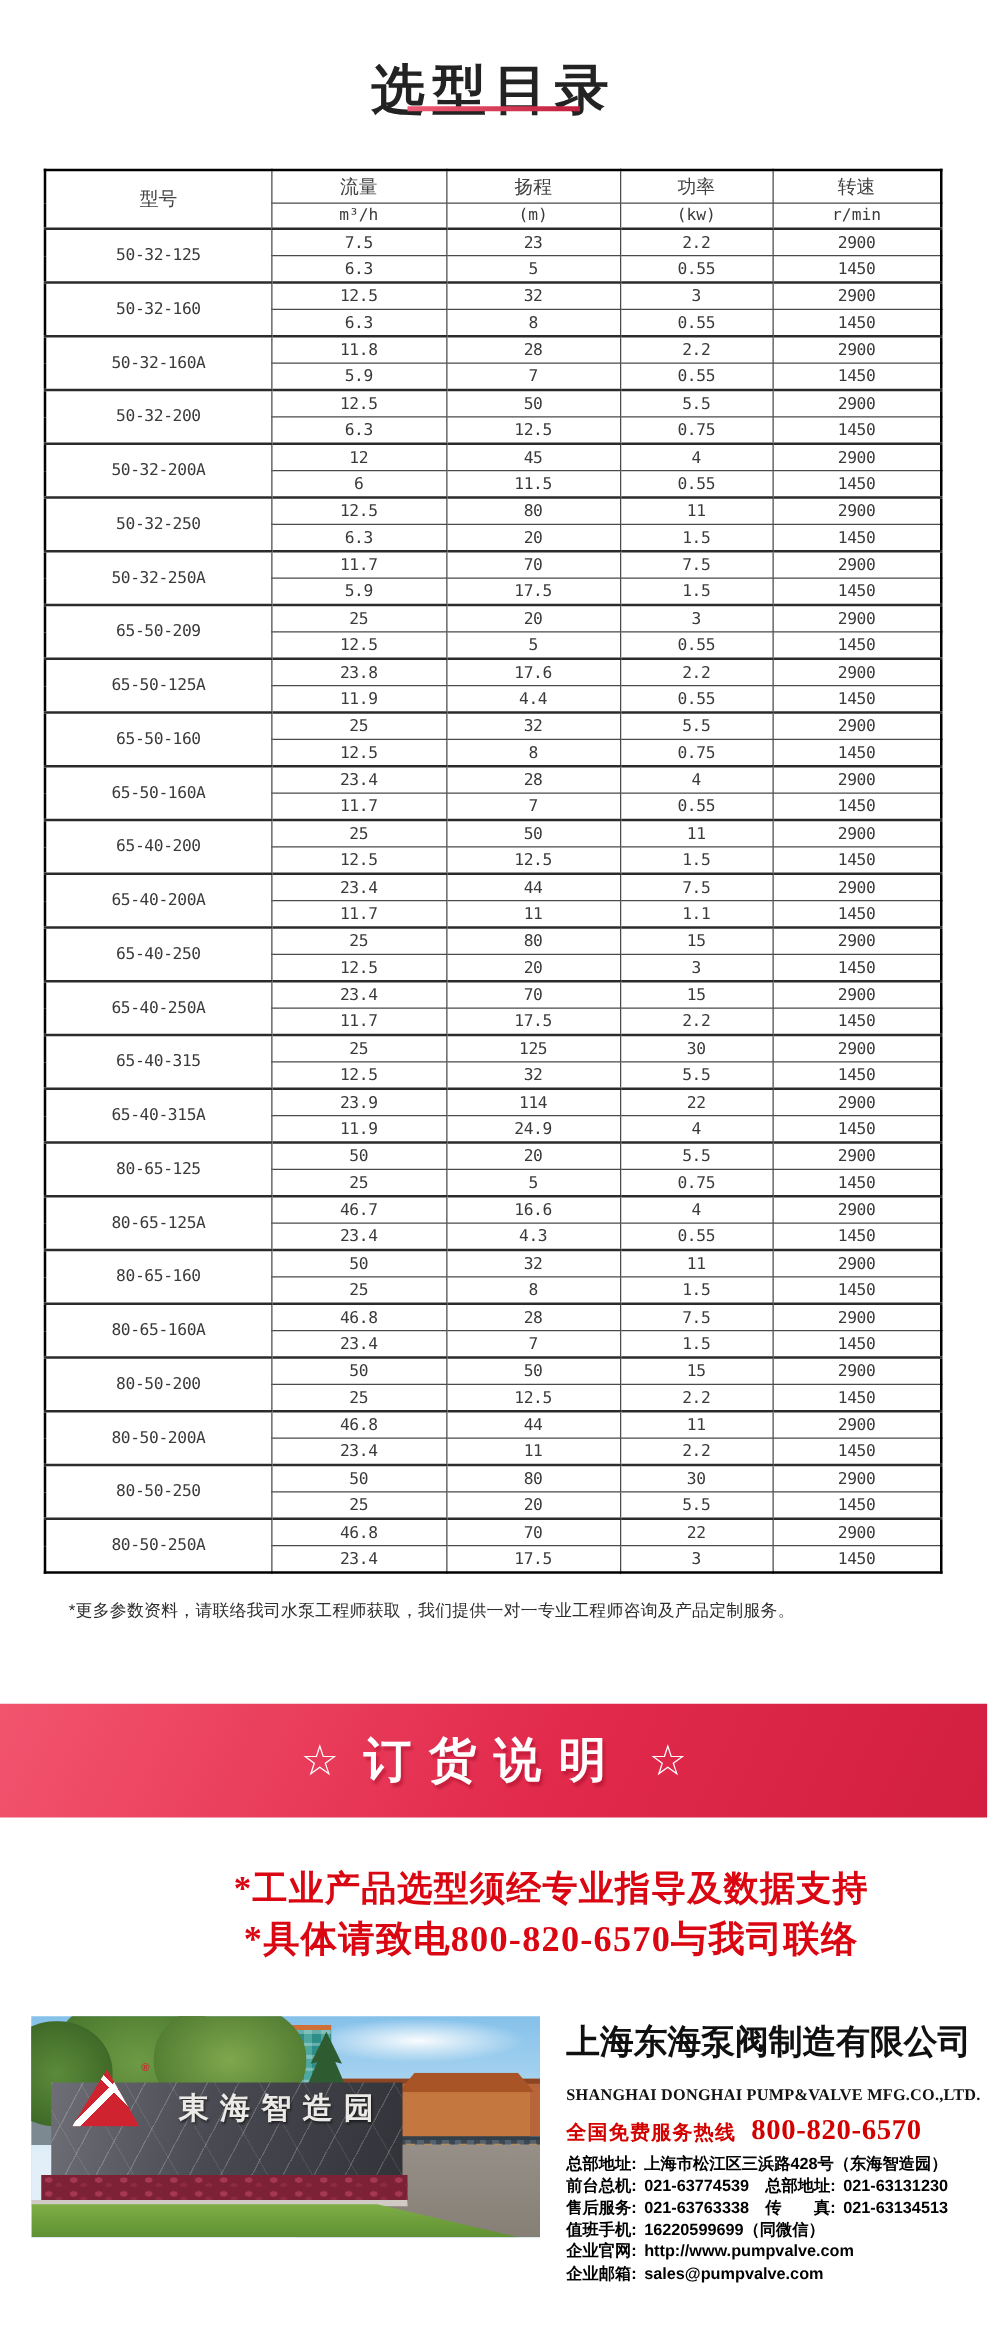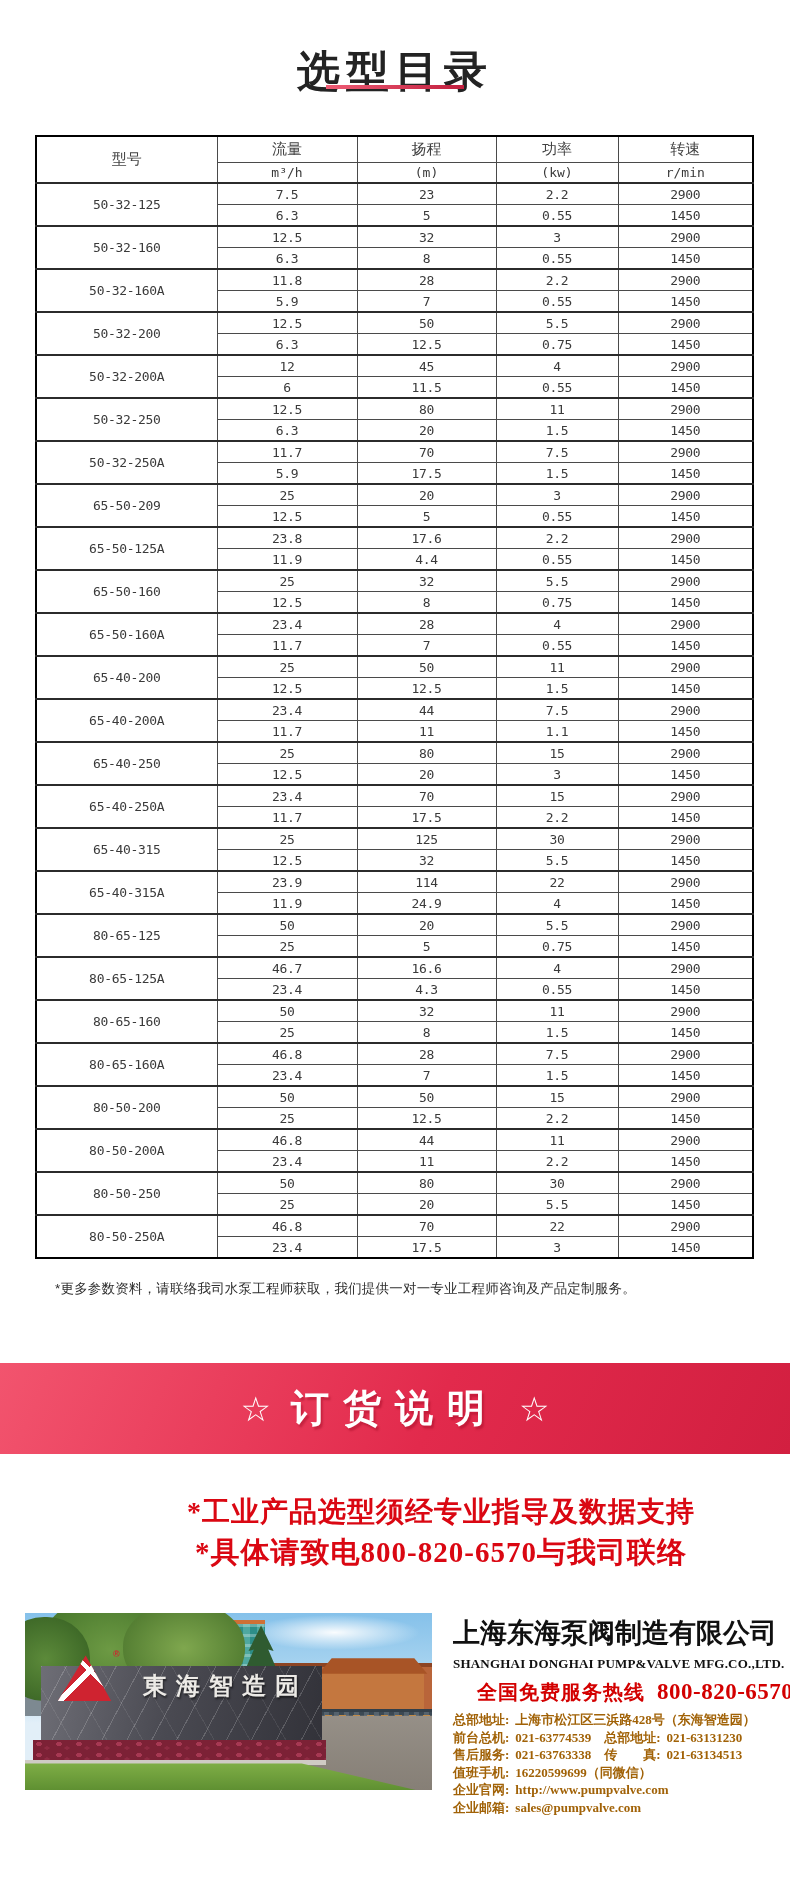"SHANGHAI DONGHAI PUMP&VALVE MFG.CO.,LTD." .company-name-en { margin-top: 5px -> 17px }
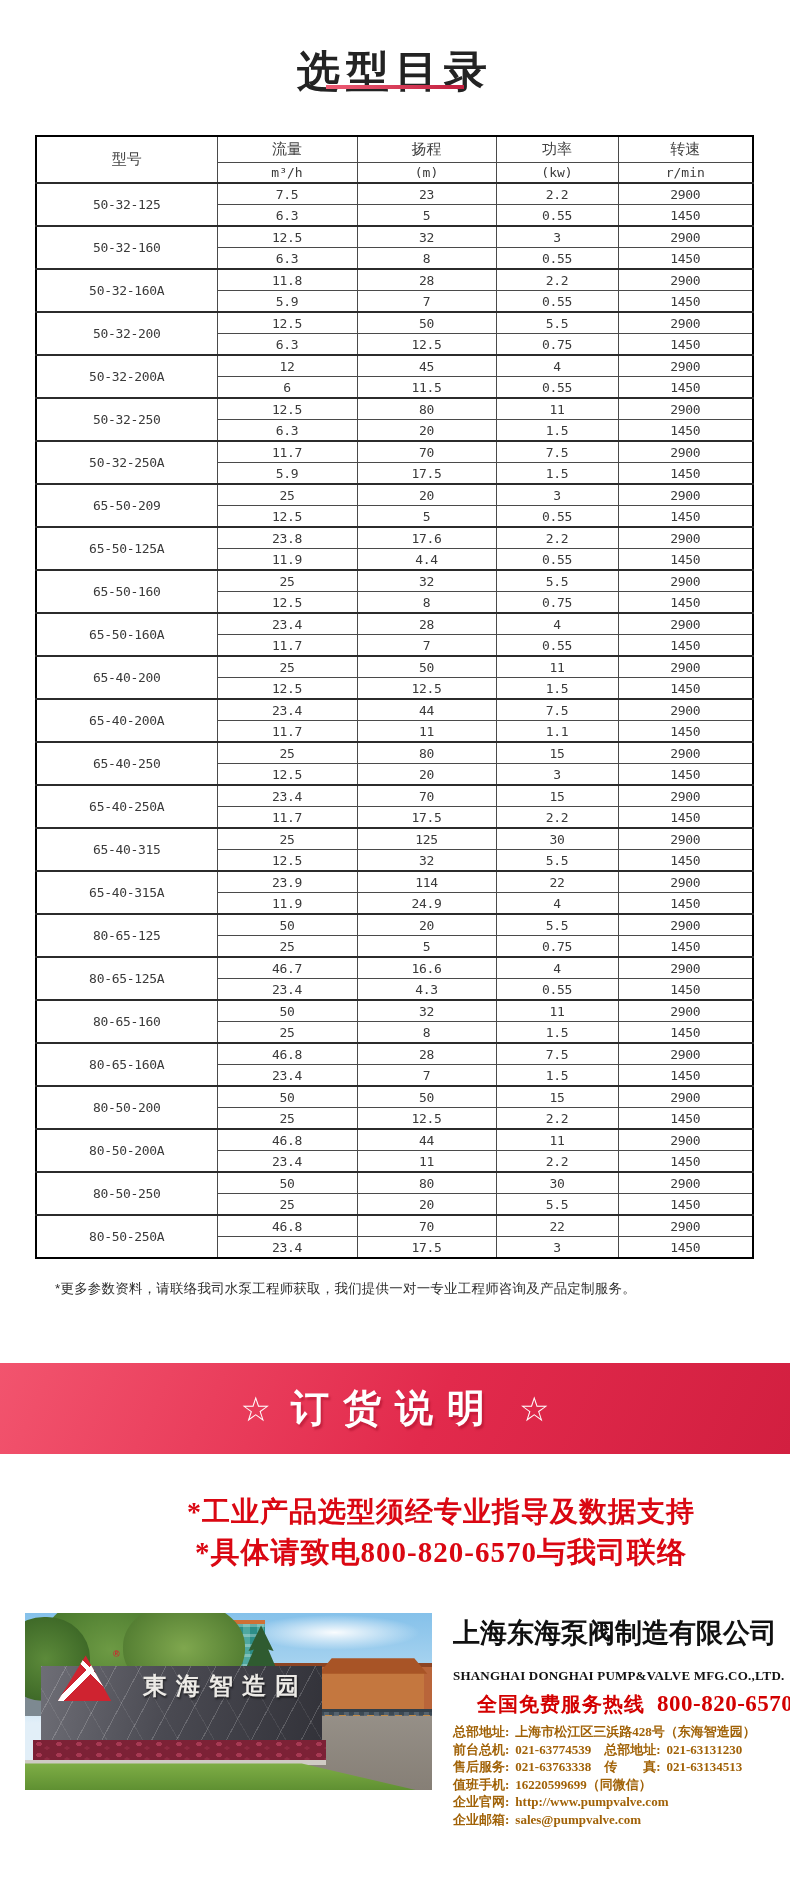"全国免费服务热线" .hotline .h-label { font-size: 20px -> 16px; margin-left: 24px -> none }
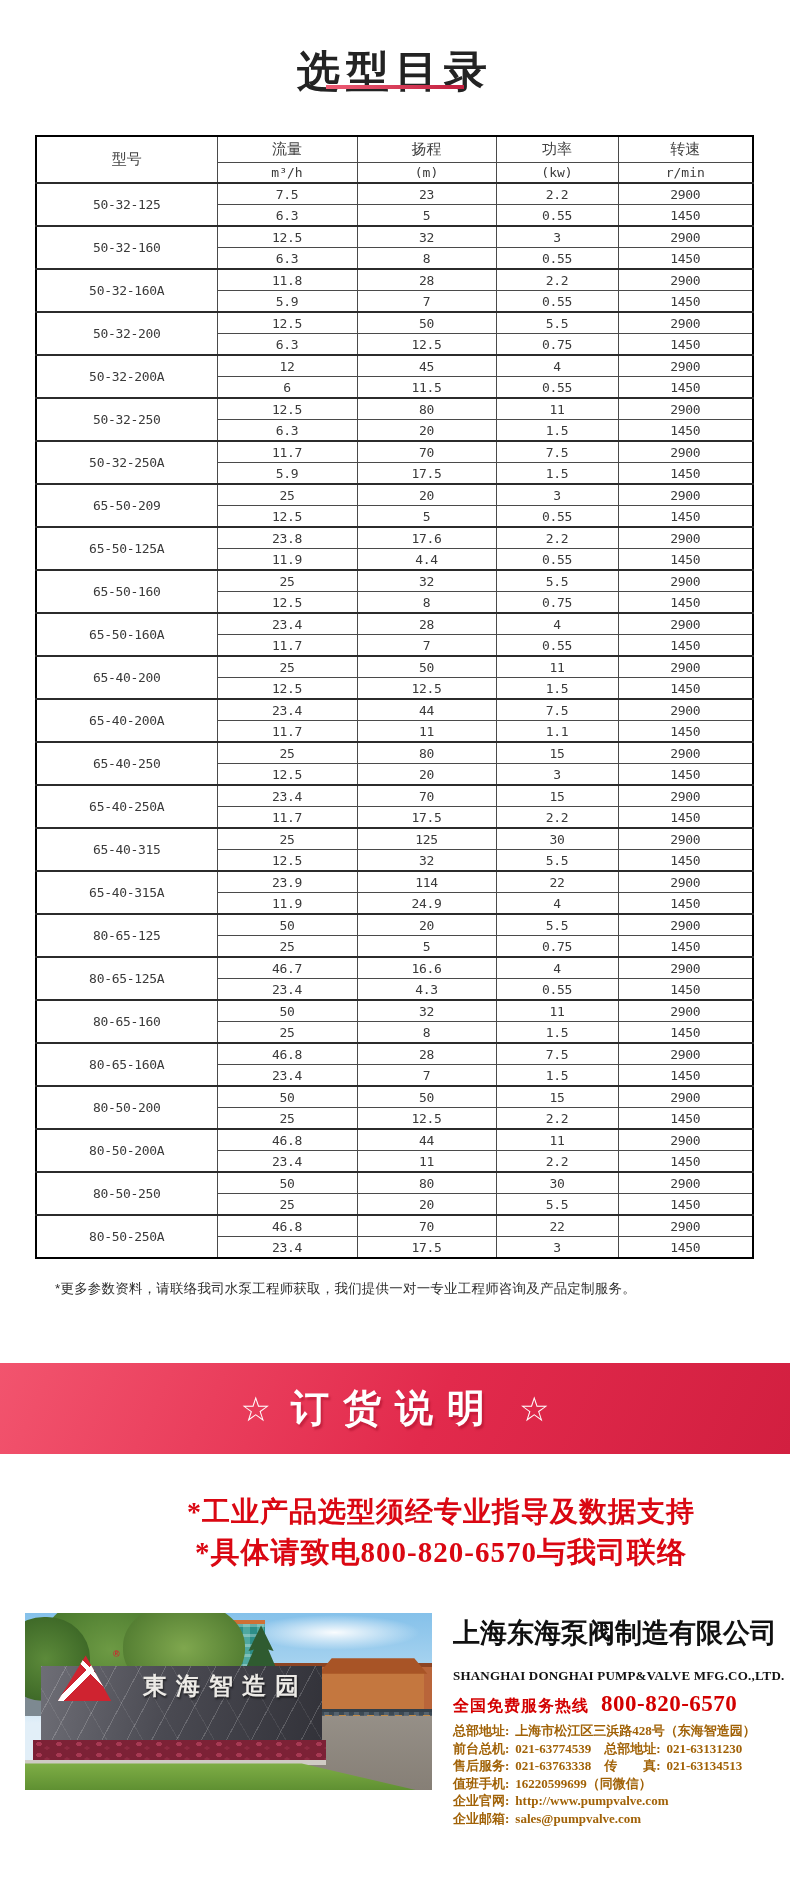"总部地址: 上海市松江区三浜路428号（东海智造园）" .contact-line { color: #a16207 -> #000000; font-family: Liberation Serif, serif -> Liberation Sans, sans-serif }
